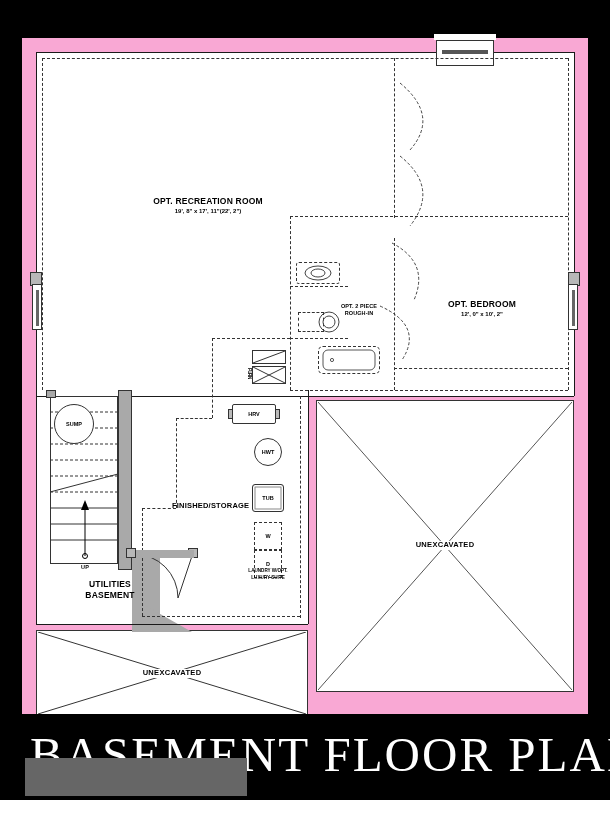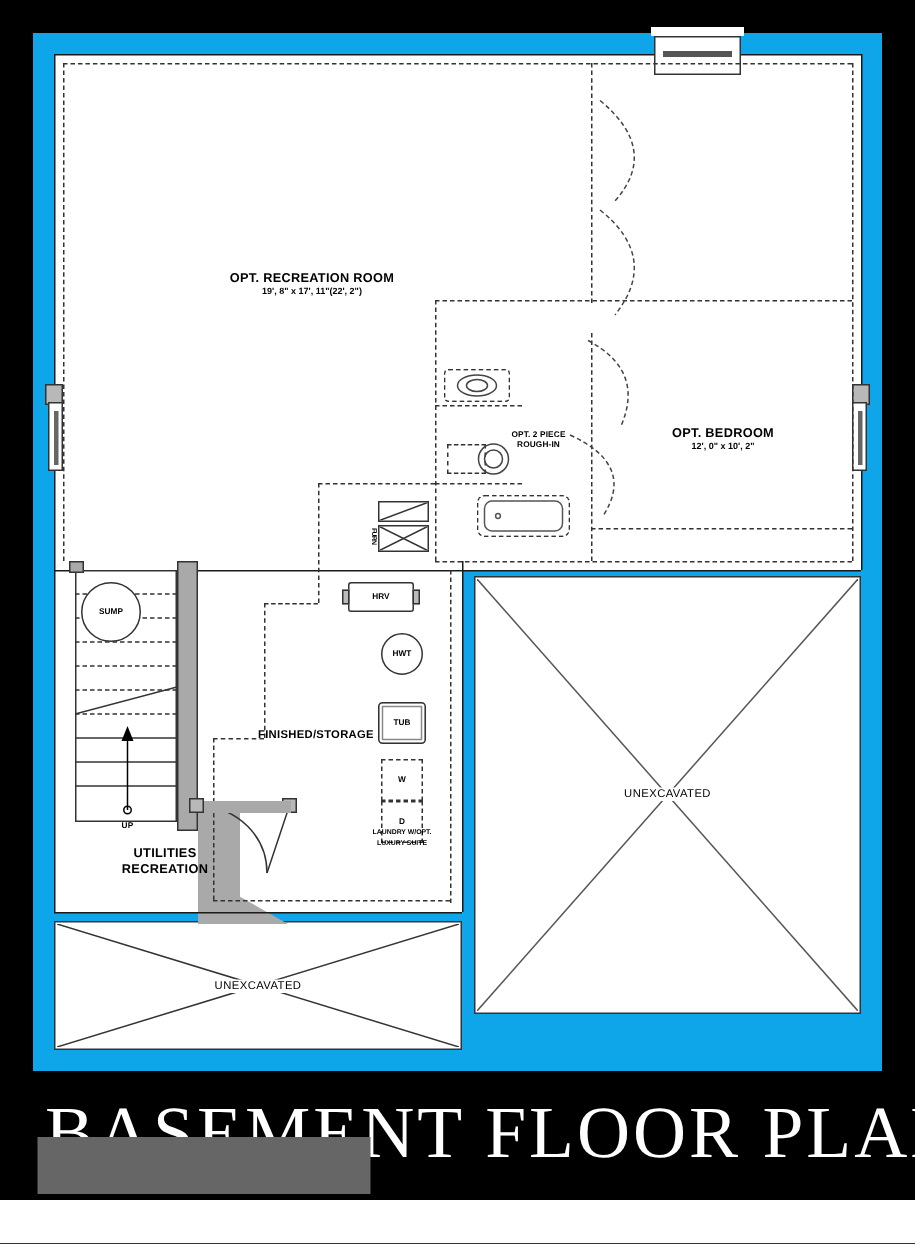"OPT. RECREATION ROOM" #plan-sheet { background: #0ea5e9 -> #f9a8d4; top: 22px -> 38px }
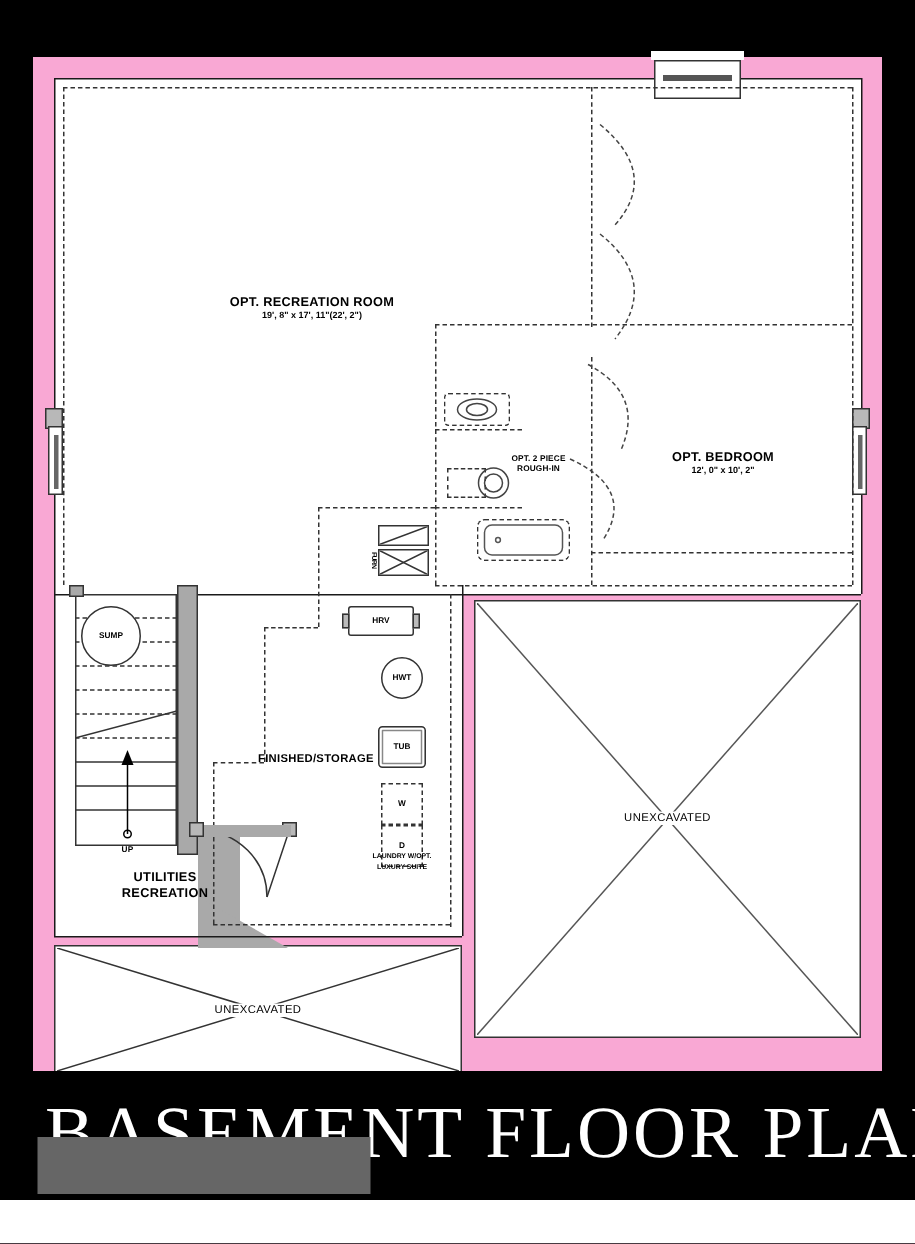"UNEXCAVATED" .lbl-unex { font-weight: 400 -> 700 }
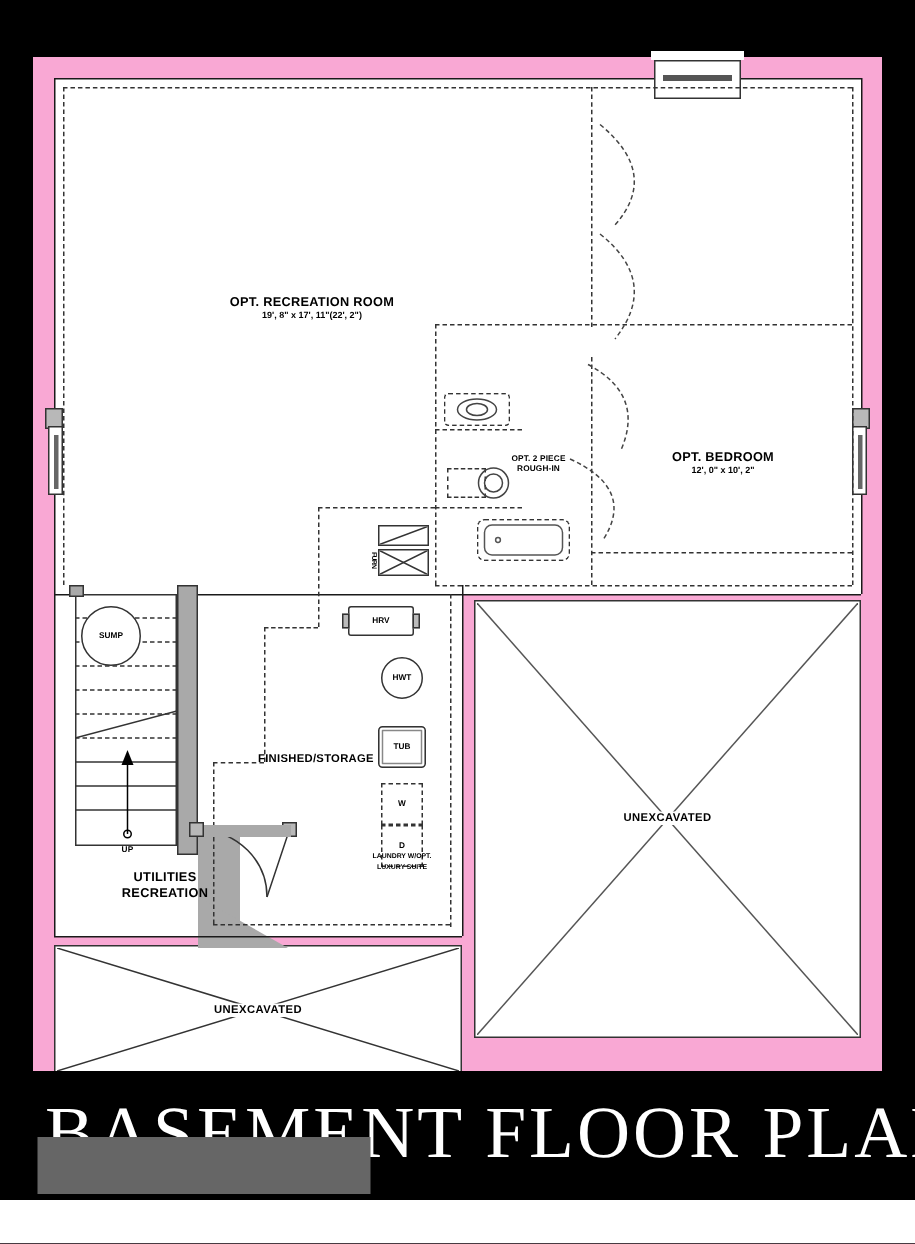"RECREATION" div.lbl { text: RECREATION -> BASEMENT }
